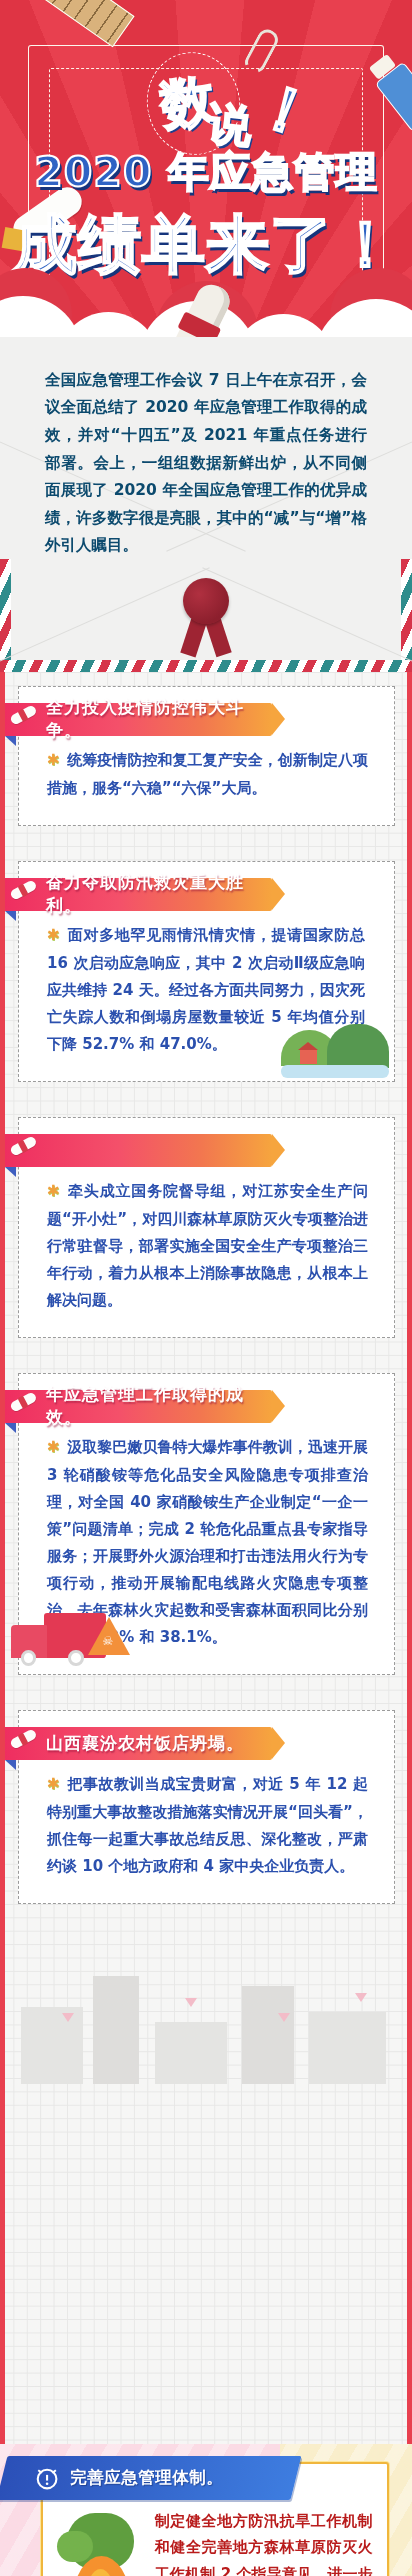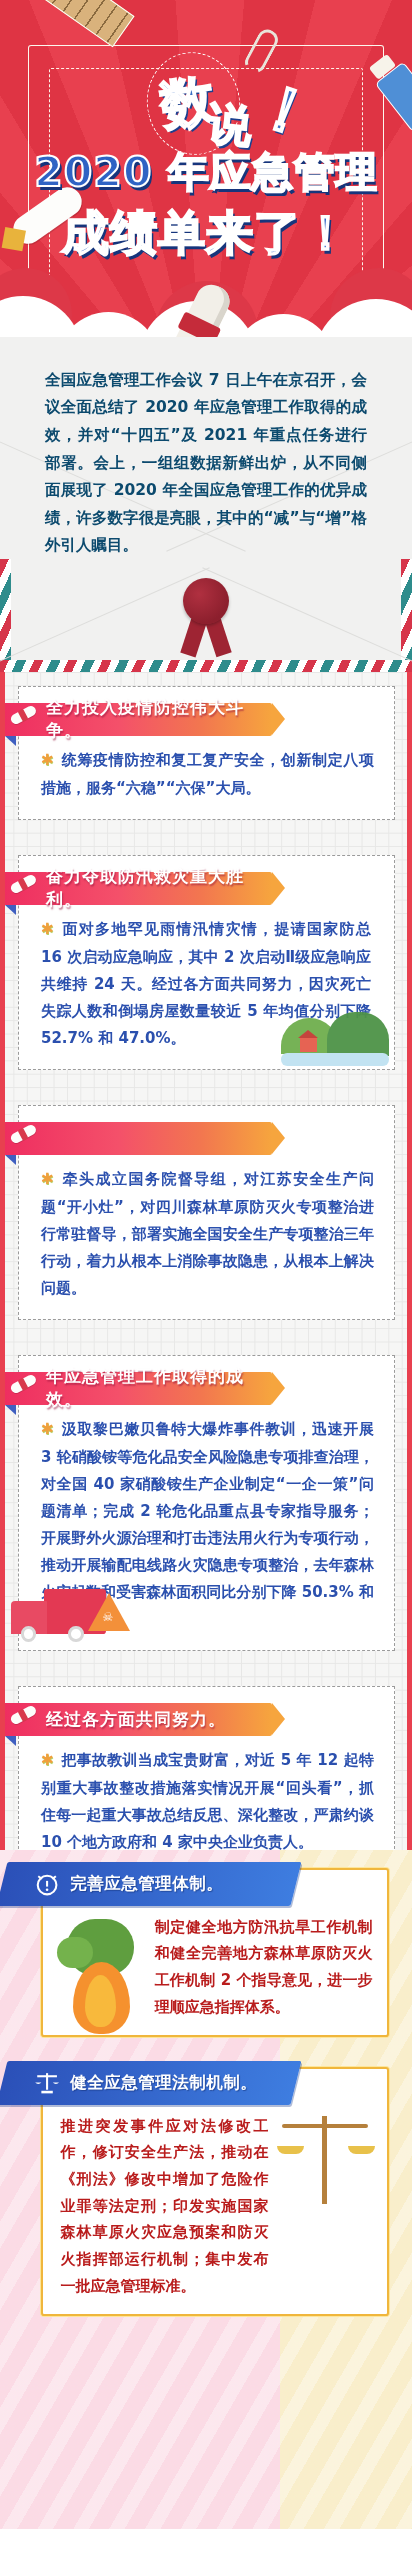"成绩单来了！" .t2 { font-size: 47px -> 63px }
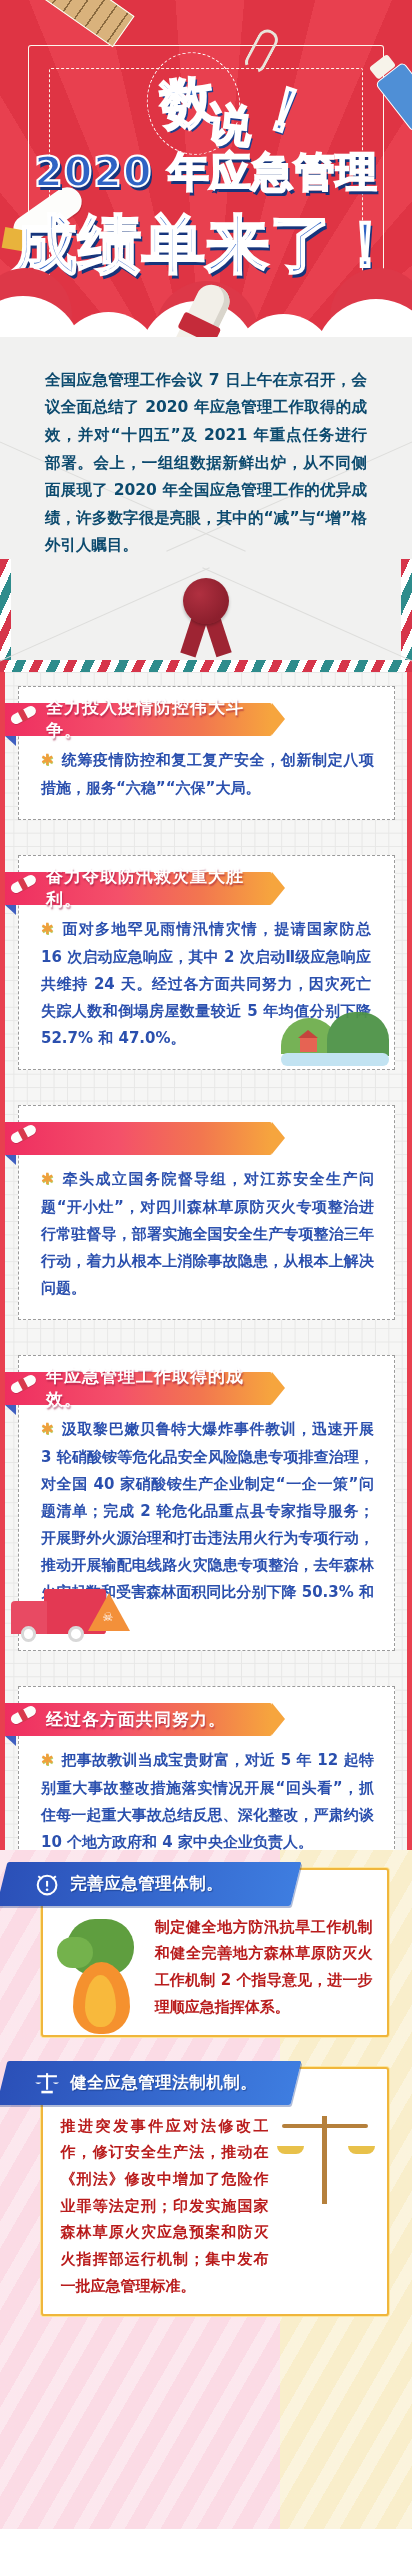"全力投入疫情防控伟大斗争。" .grid-area { height: 1178px -> 1772px }
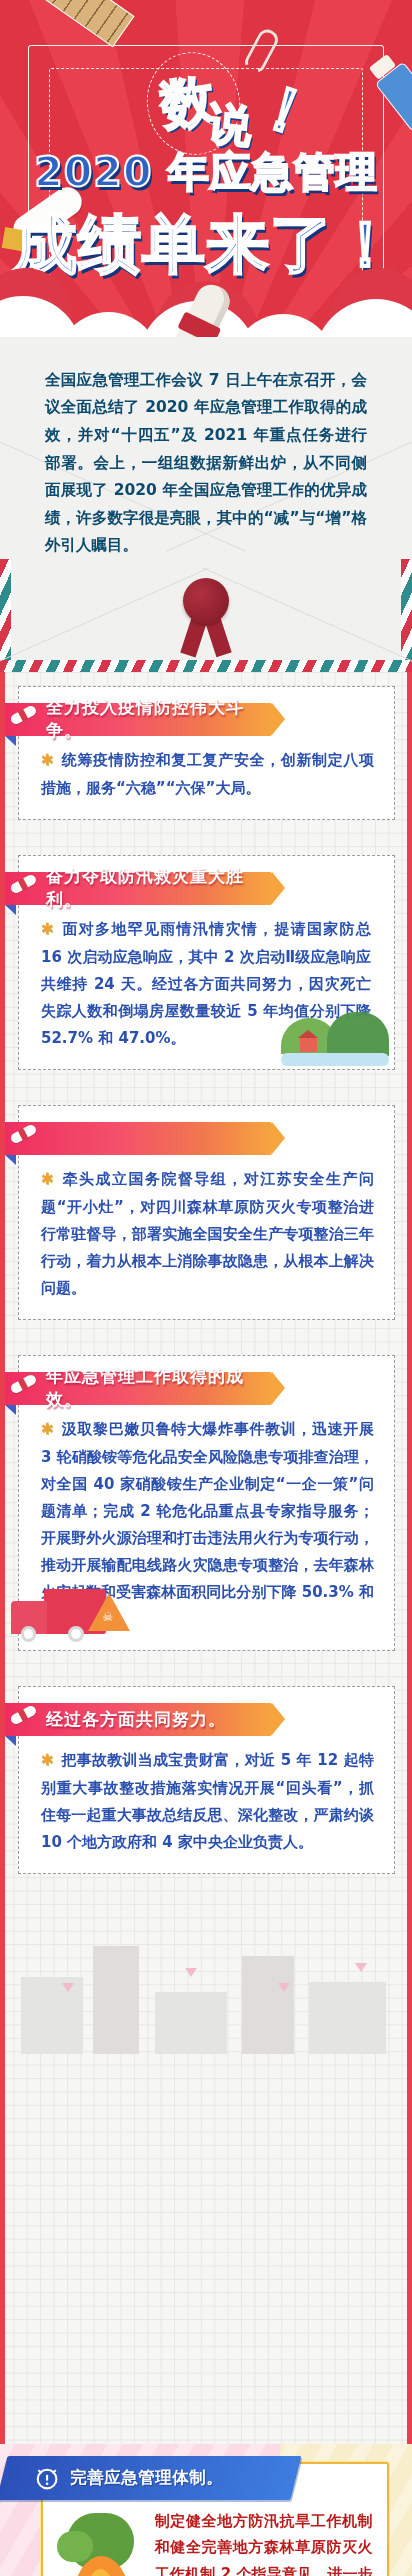"✱ 统筹疫情防控和复工复产安全，创新制定八项措施，服务“六稳”“六保”大局。" .bullet { margin: 4px -> 10px }
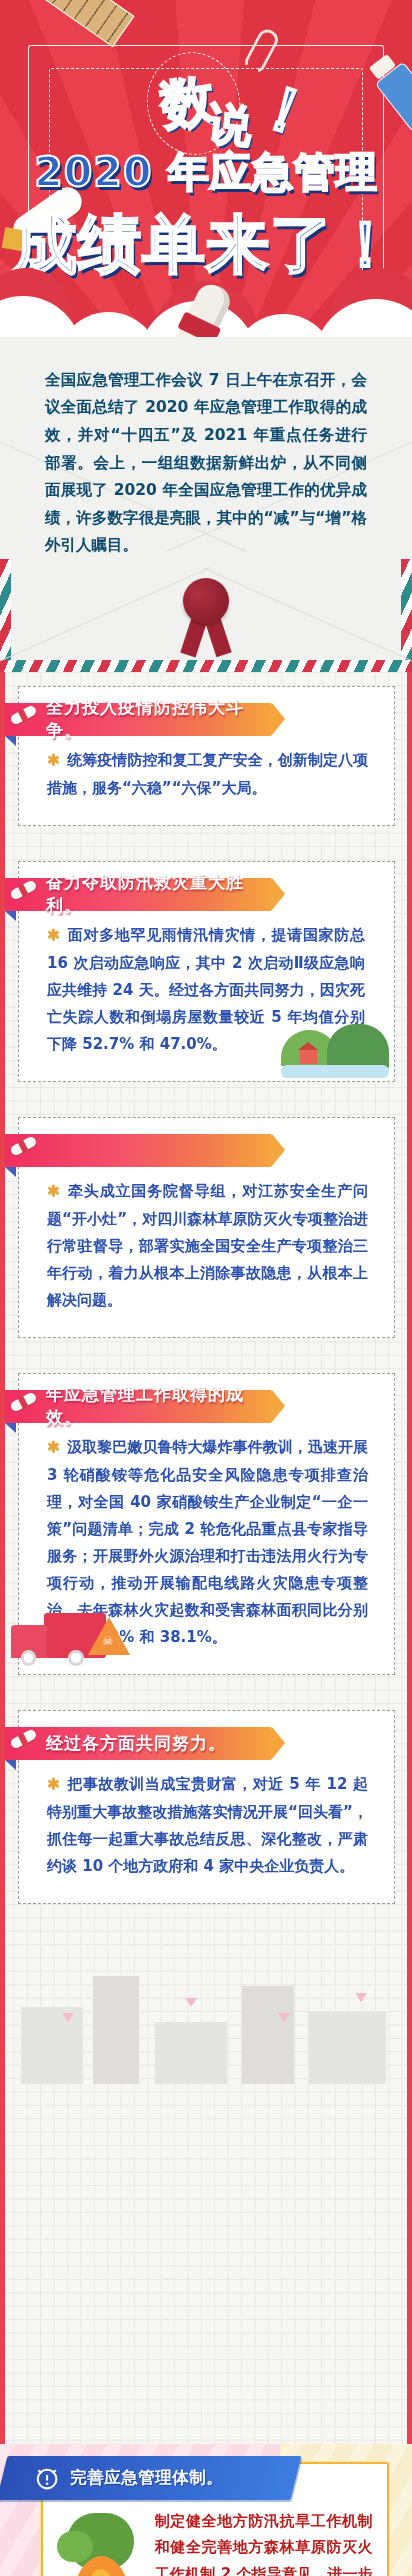"经过各方面共同努力。" h2.ribbon-title { text: 经过各方面共同努力 -> 山西襄汾农村饭店坍塌 }
